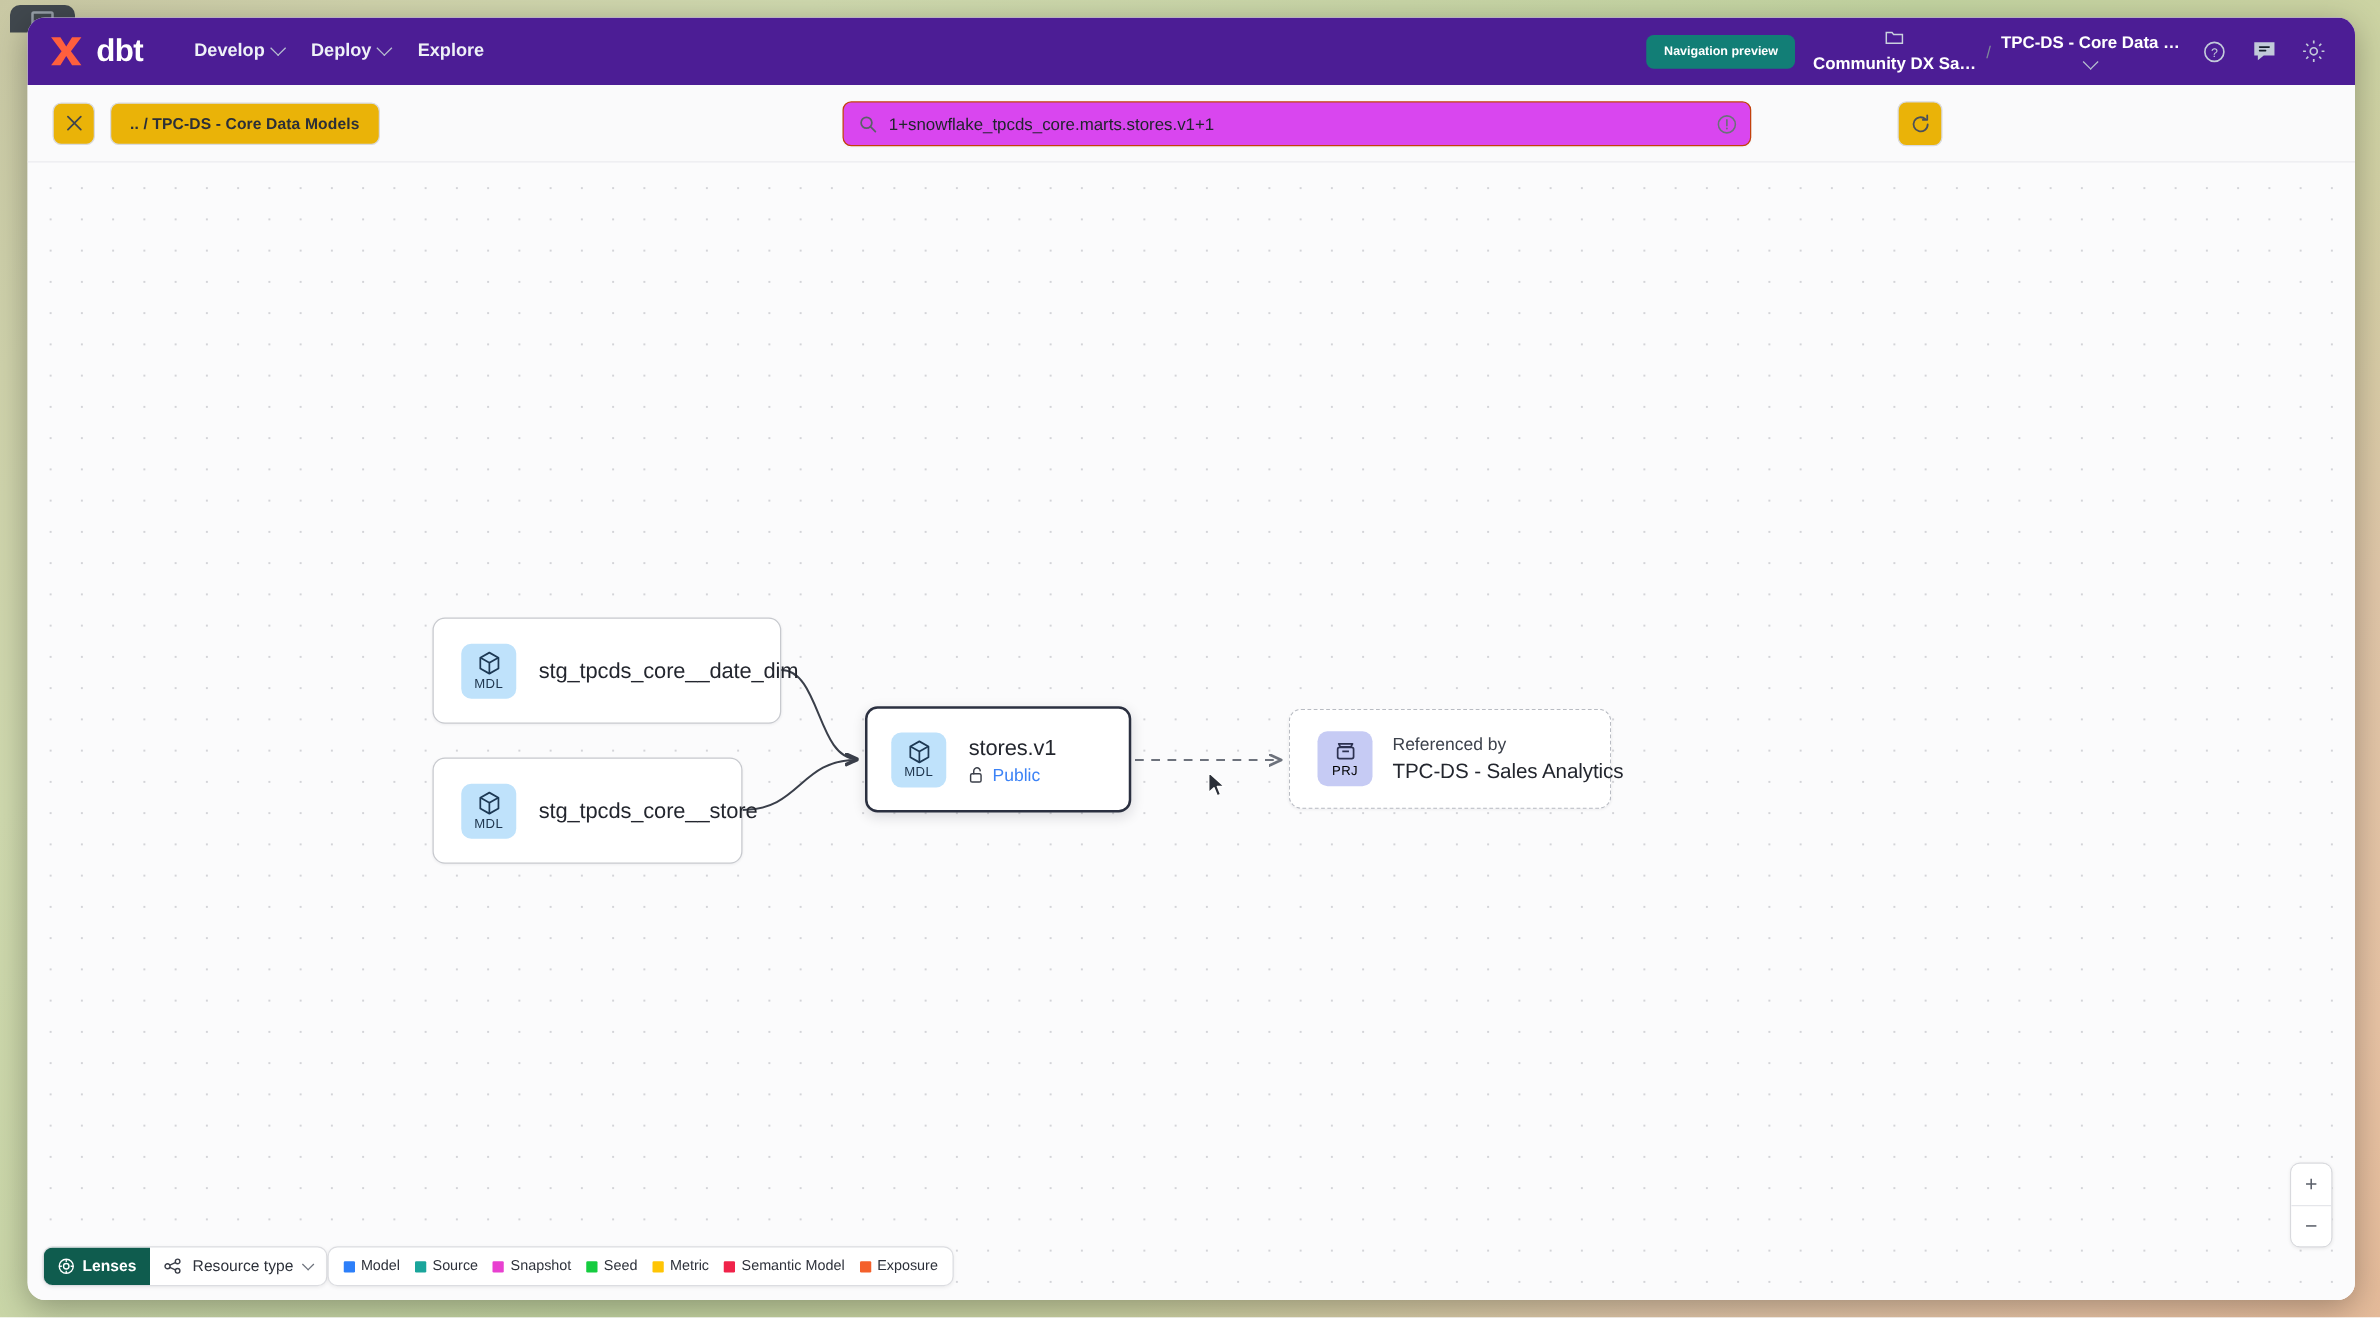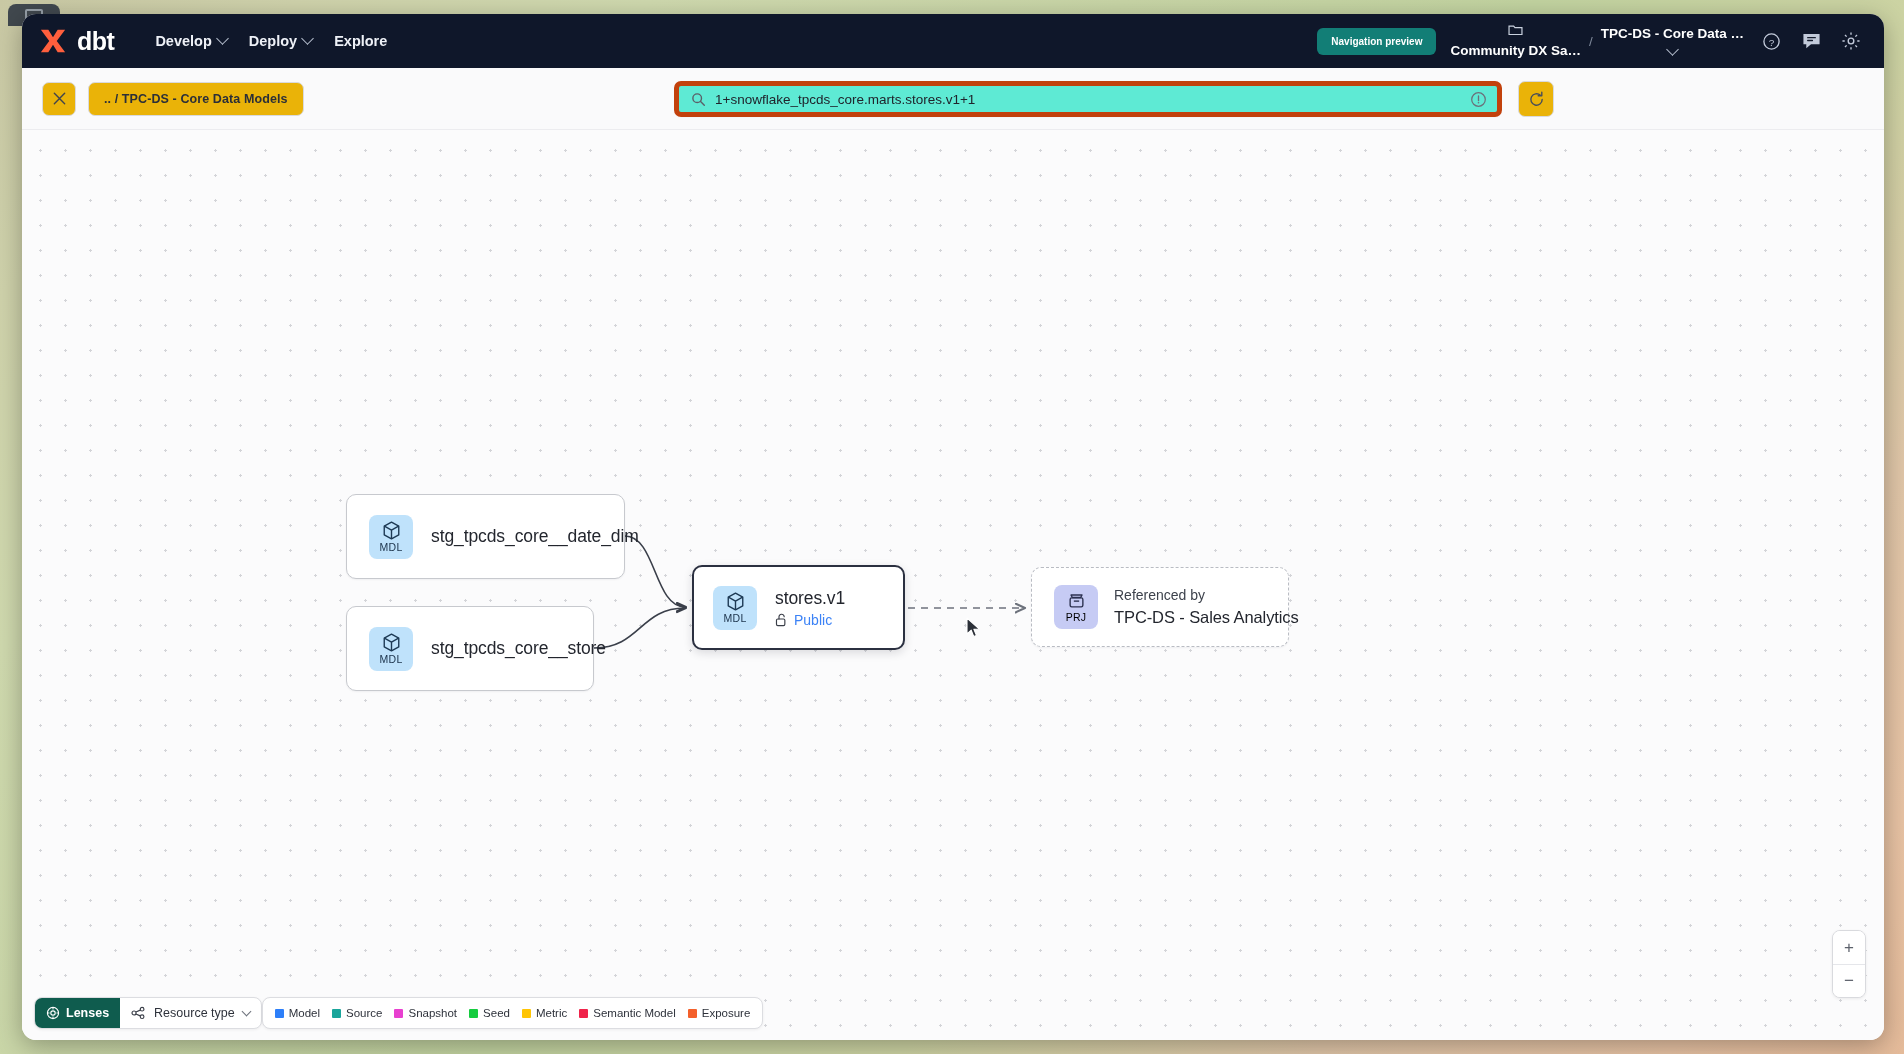"dbt" #topbar { background: #0f172a -> #4c1d95 }
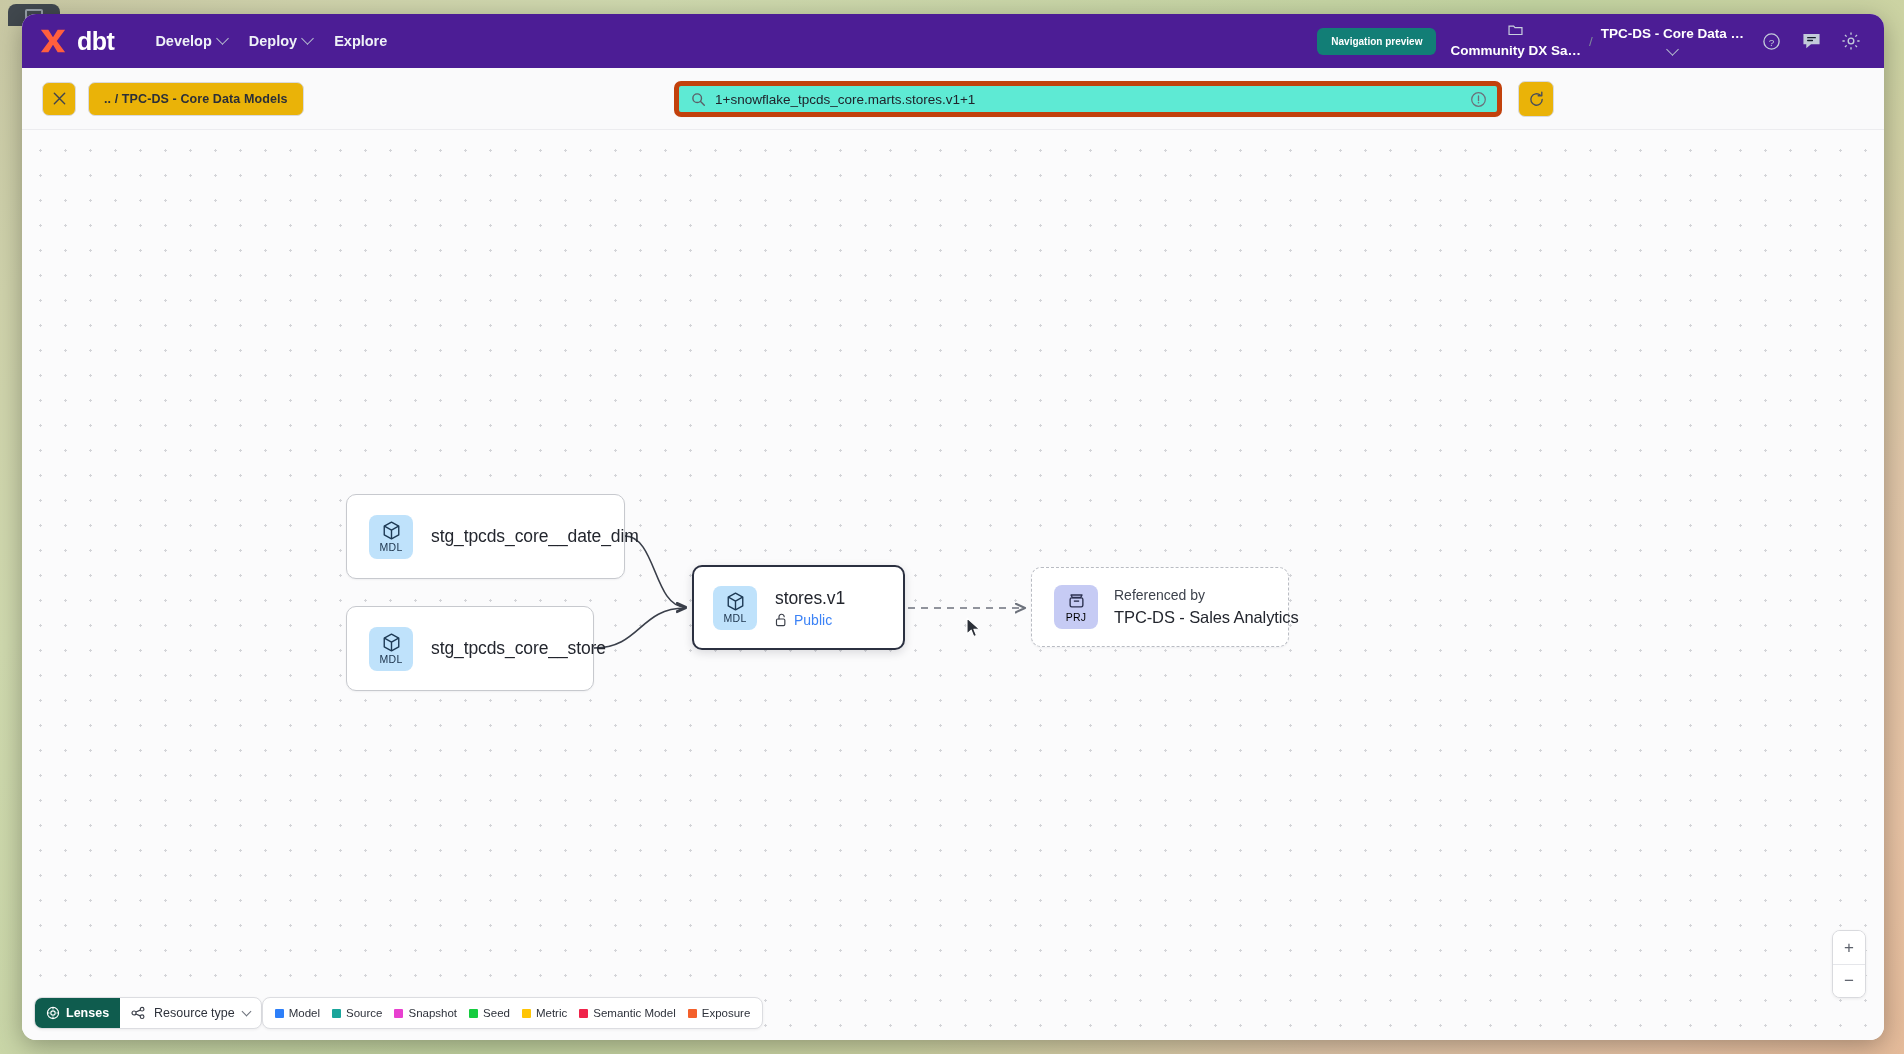"1+snowflake_tpcds_core.marts.stores.v1+1" #search-wrap { background: #5eead4 -> #d946ef; border: 5px solid #c2410c -> 1px solid #c2410c; width: 828px -> 727px }
